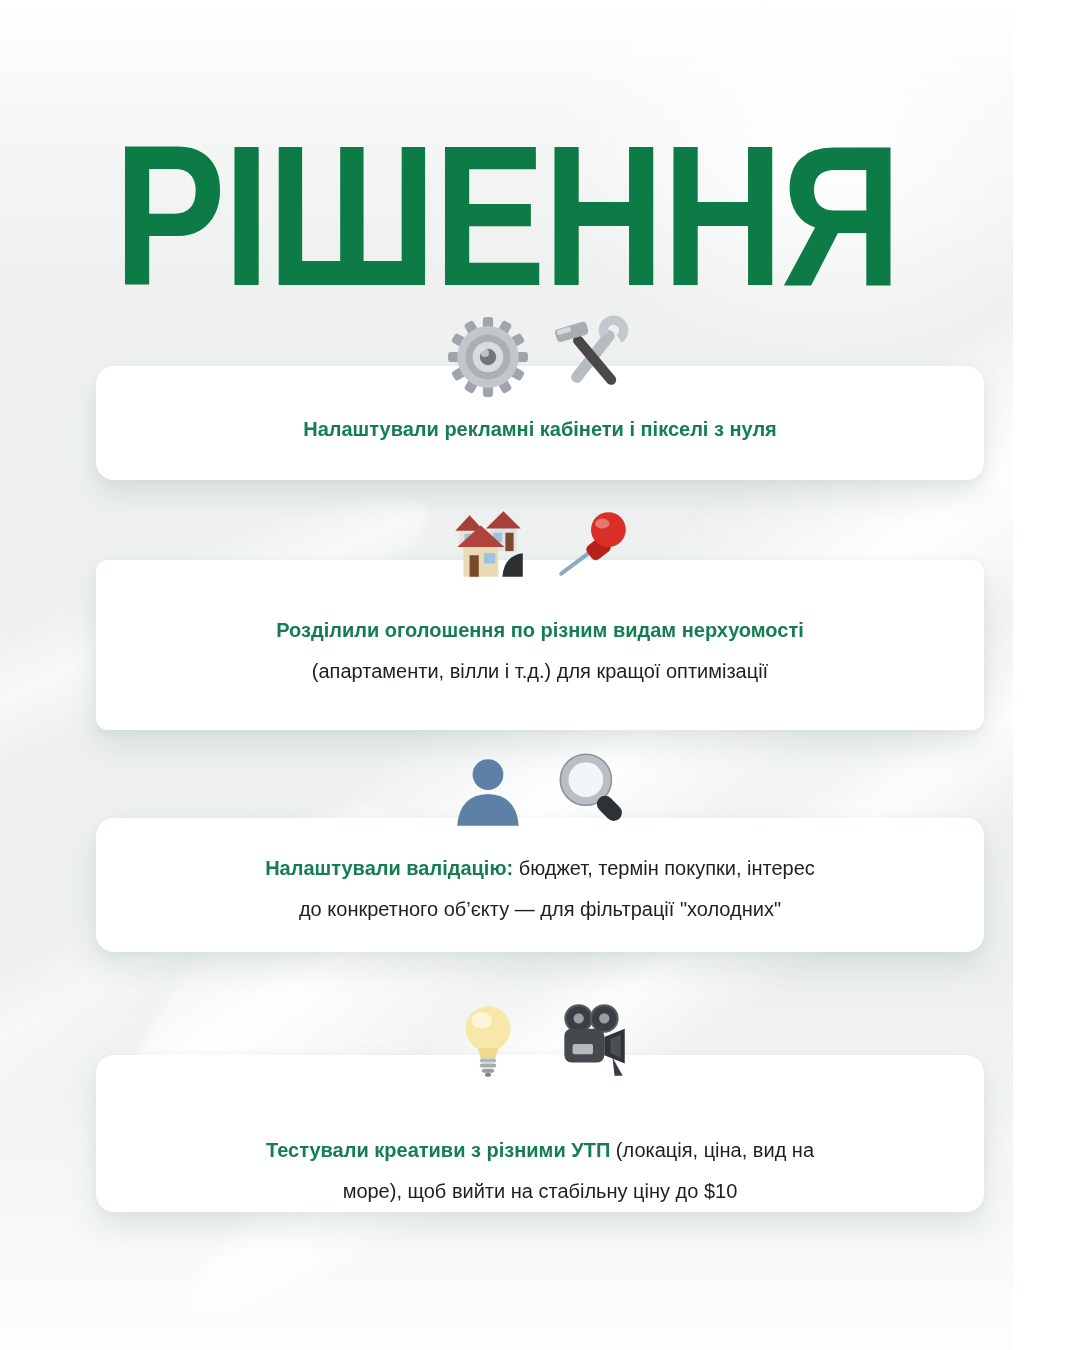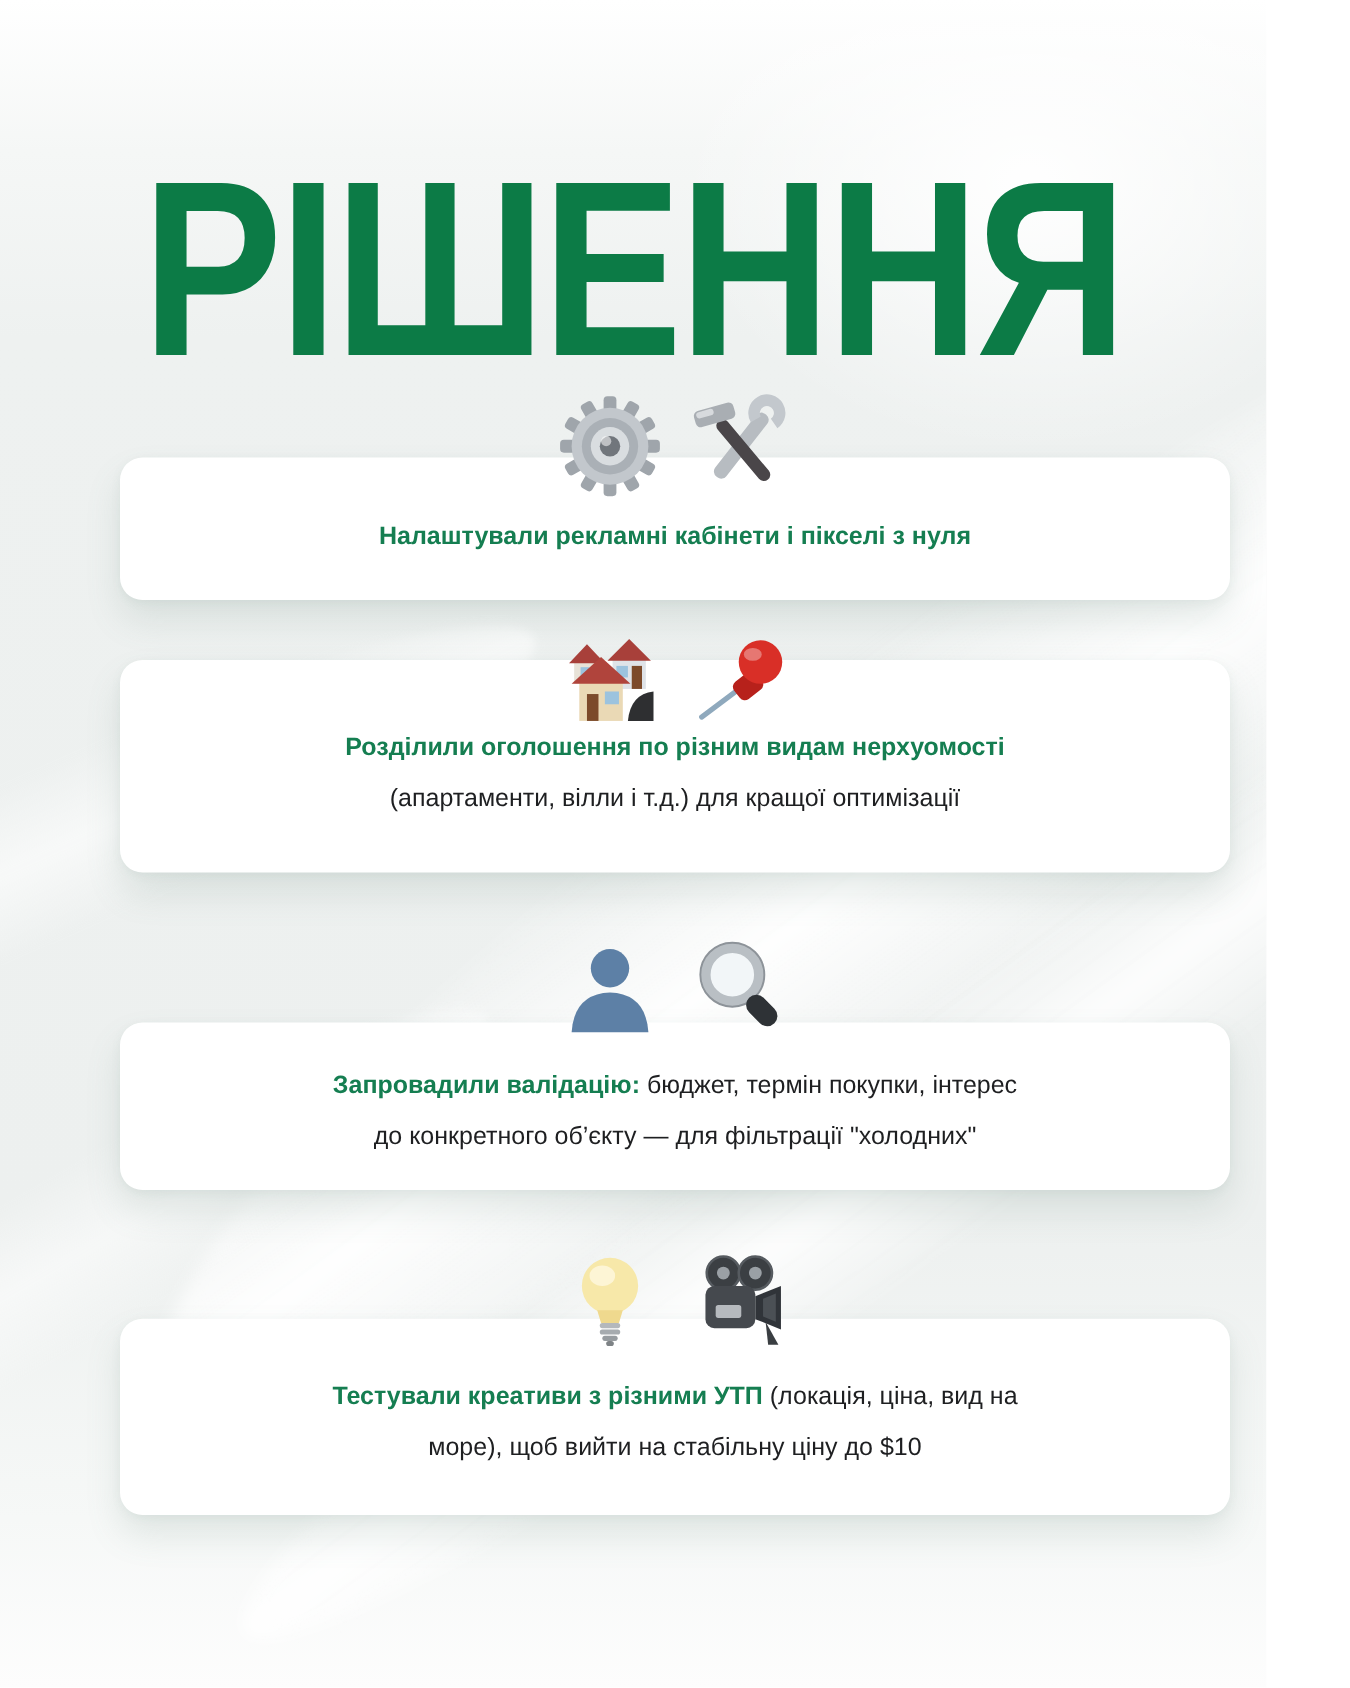"Розділили оголошення по різним видам" .card-2 { border-radius: none -> 12px; top: 528px -> 560px }
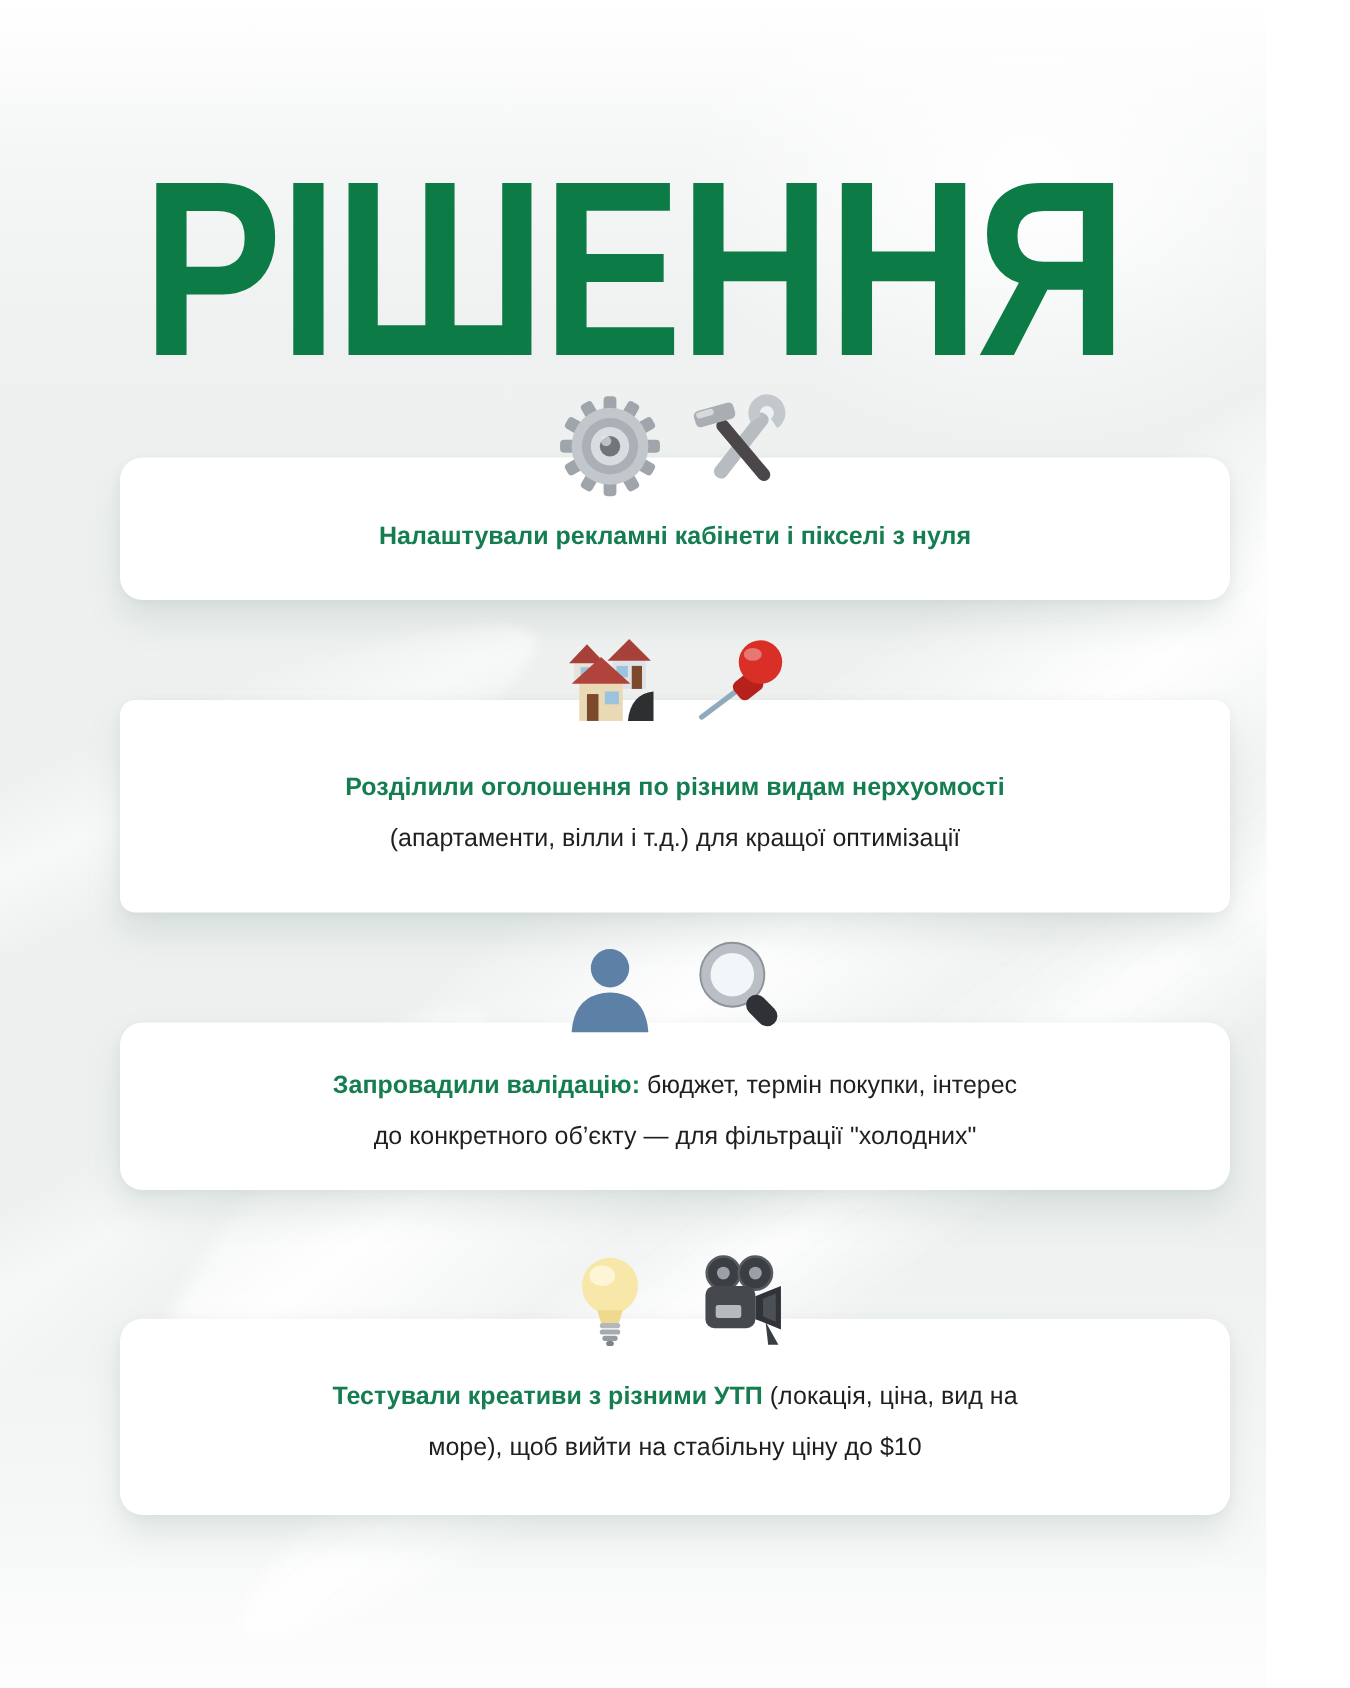"Запровадили валідацію:" span.hl { text: Запровадили -> Налаштували }
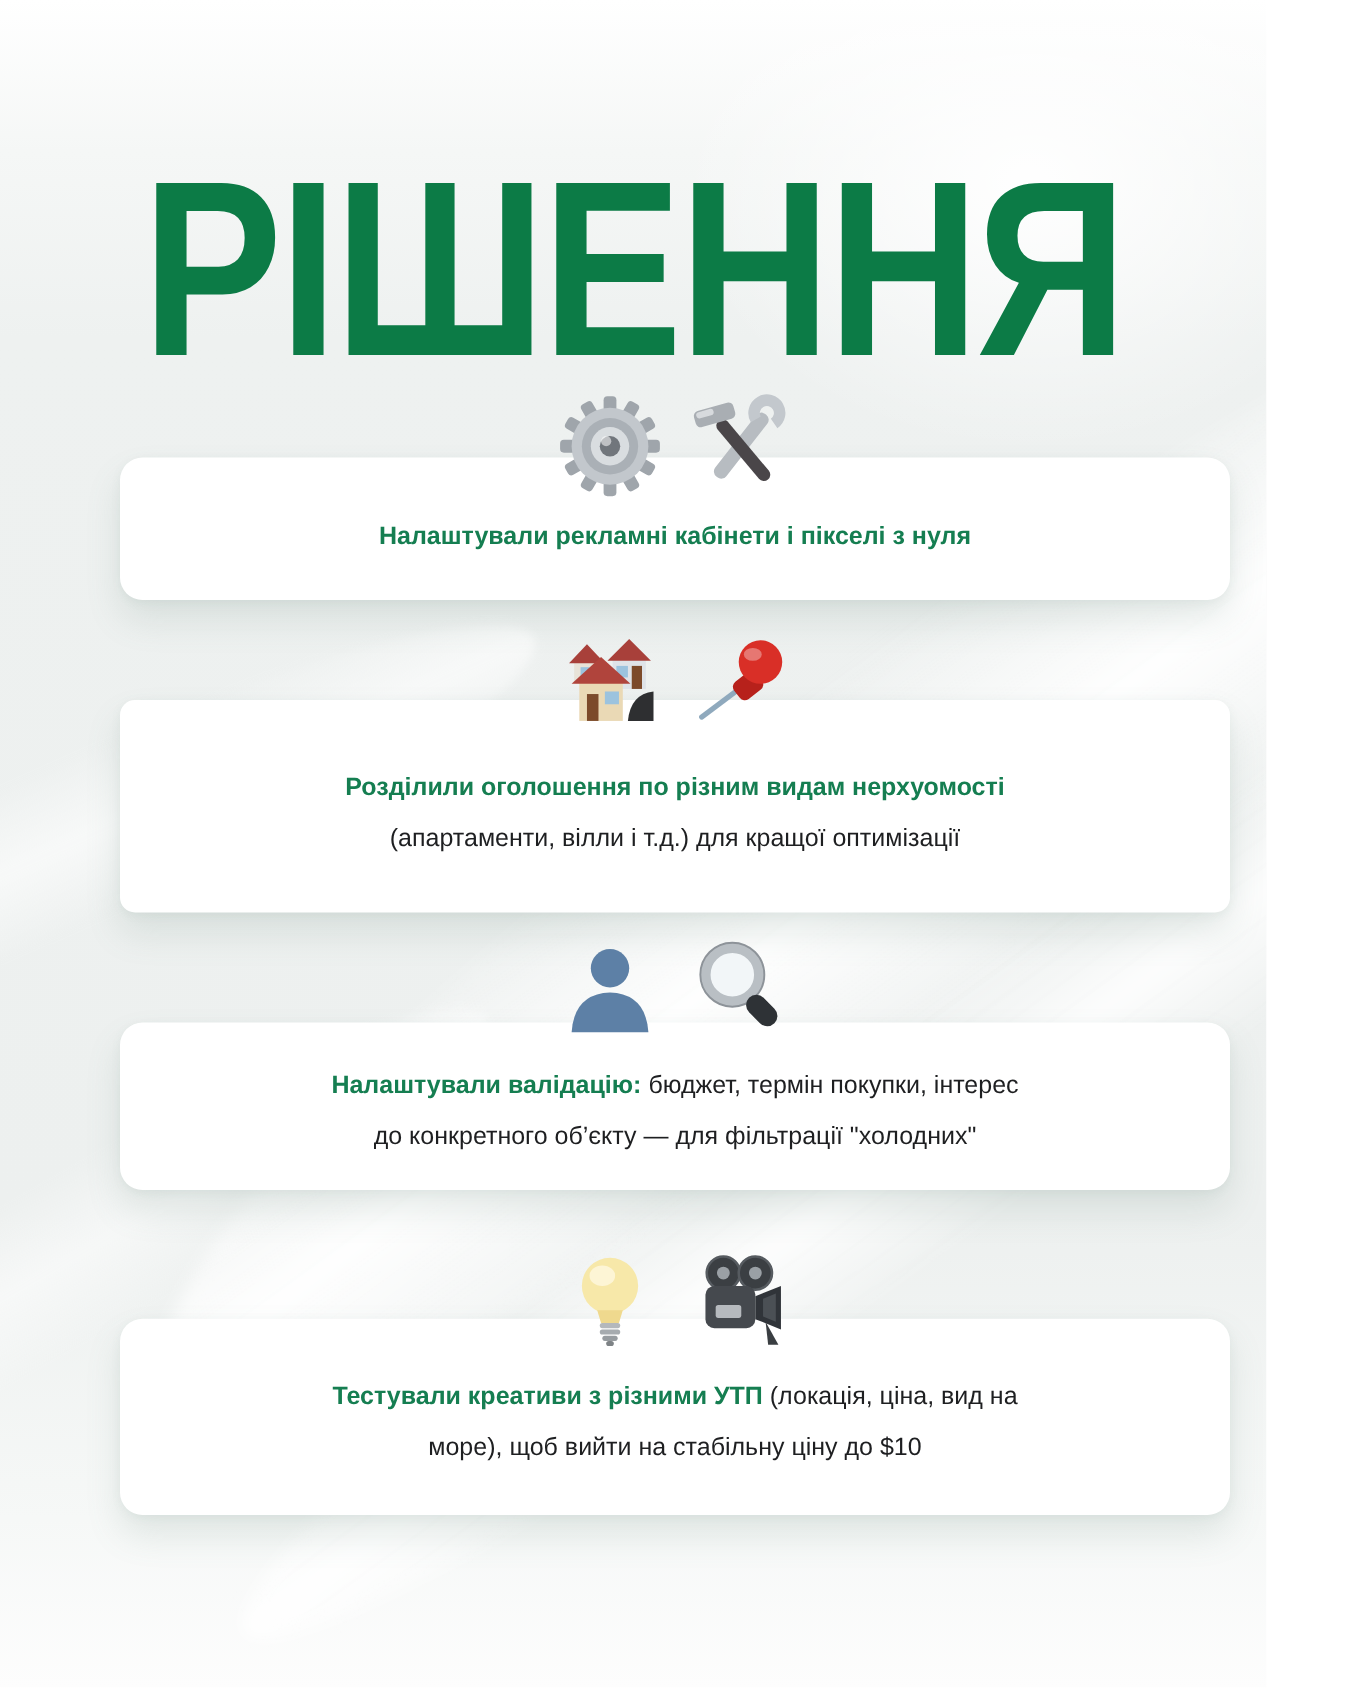"Тестували креативи з різними УТП" .card-4 { align-items: none -> flex-end }
